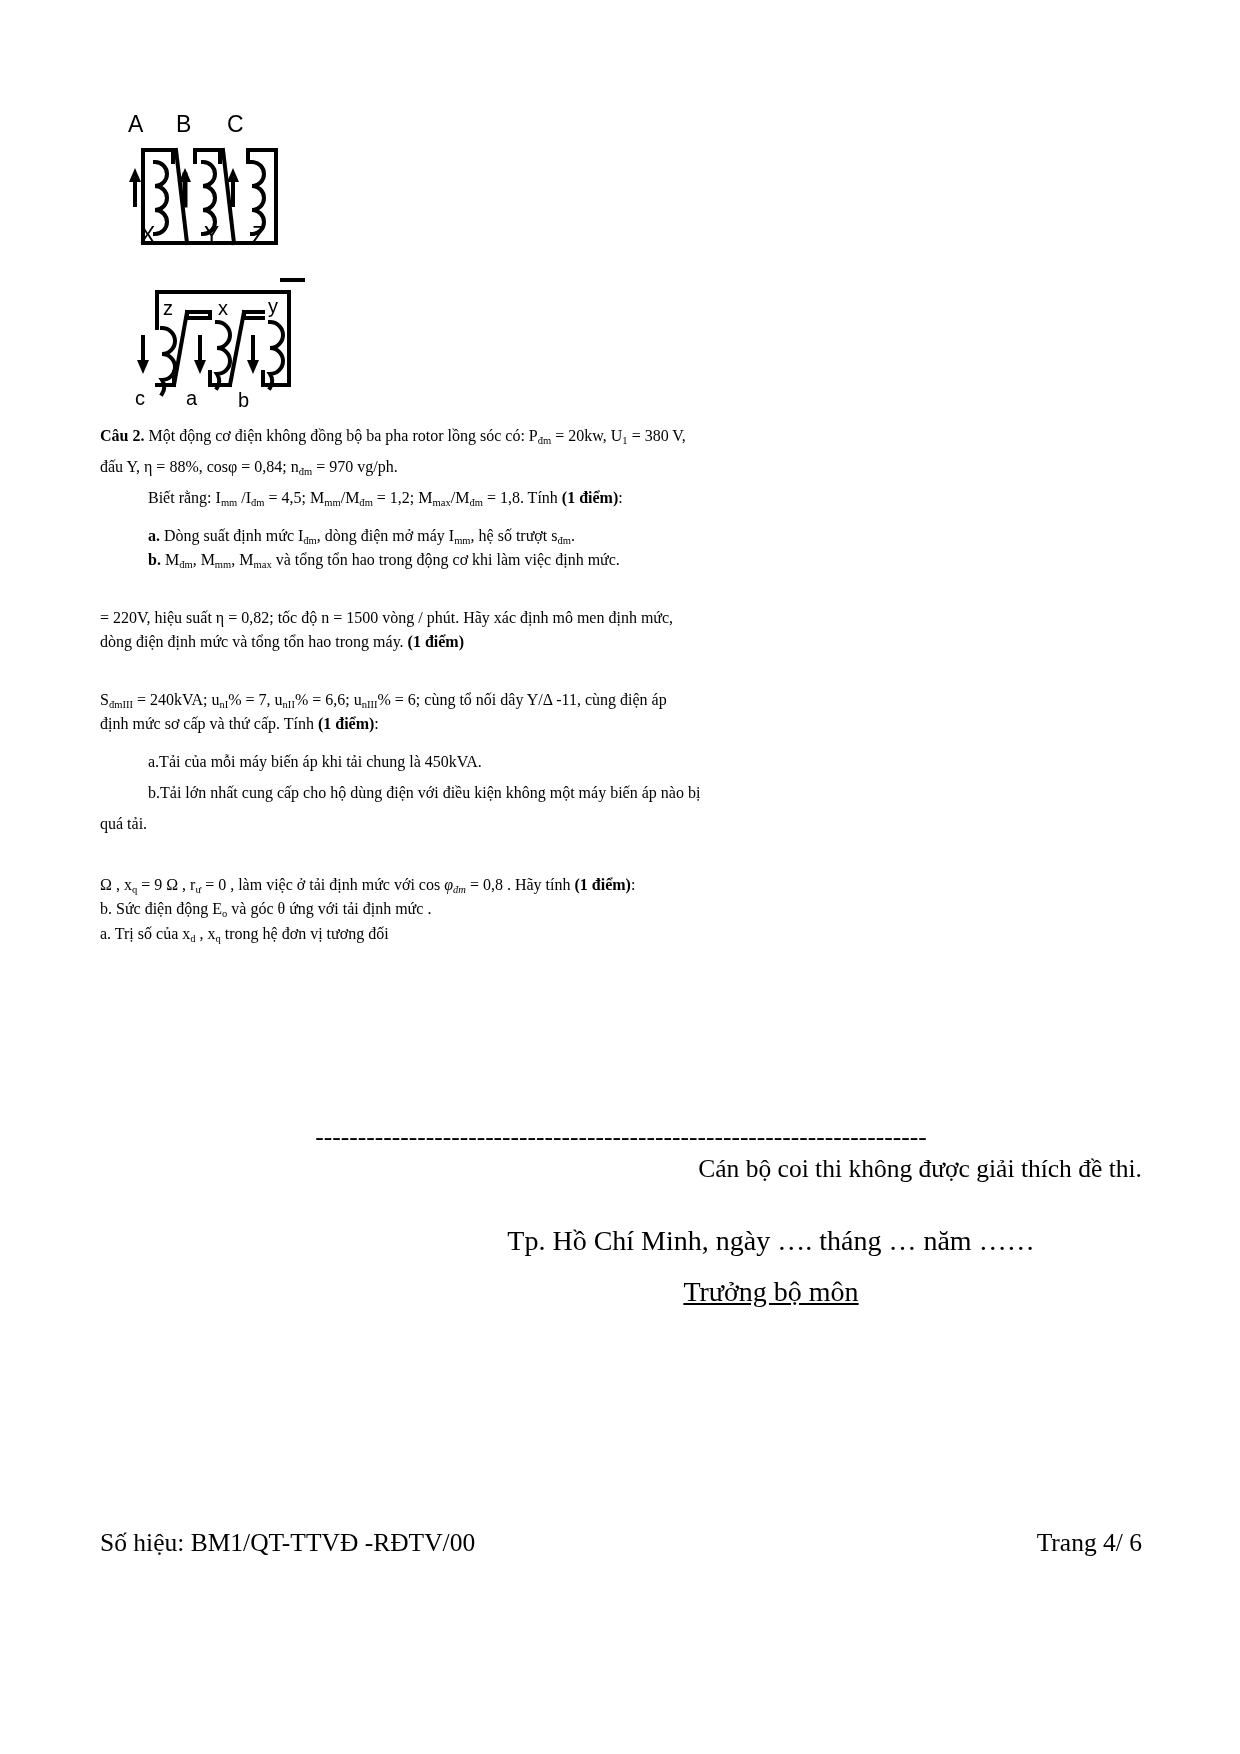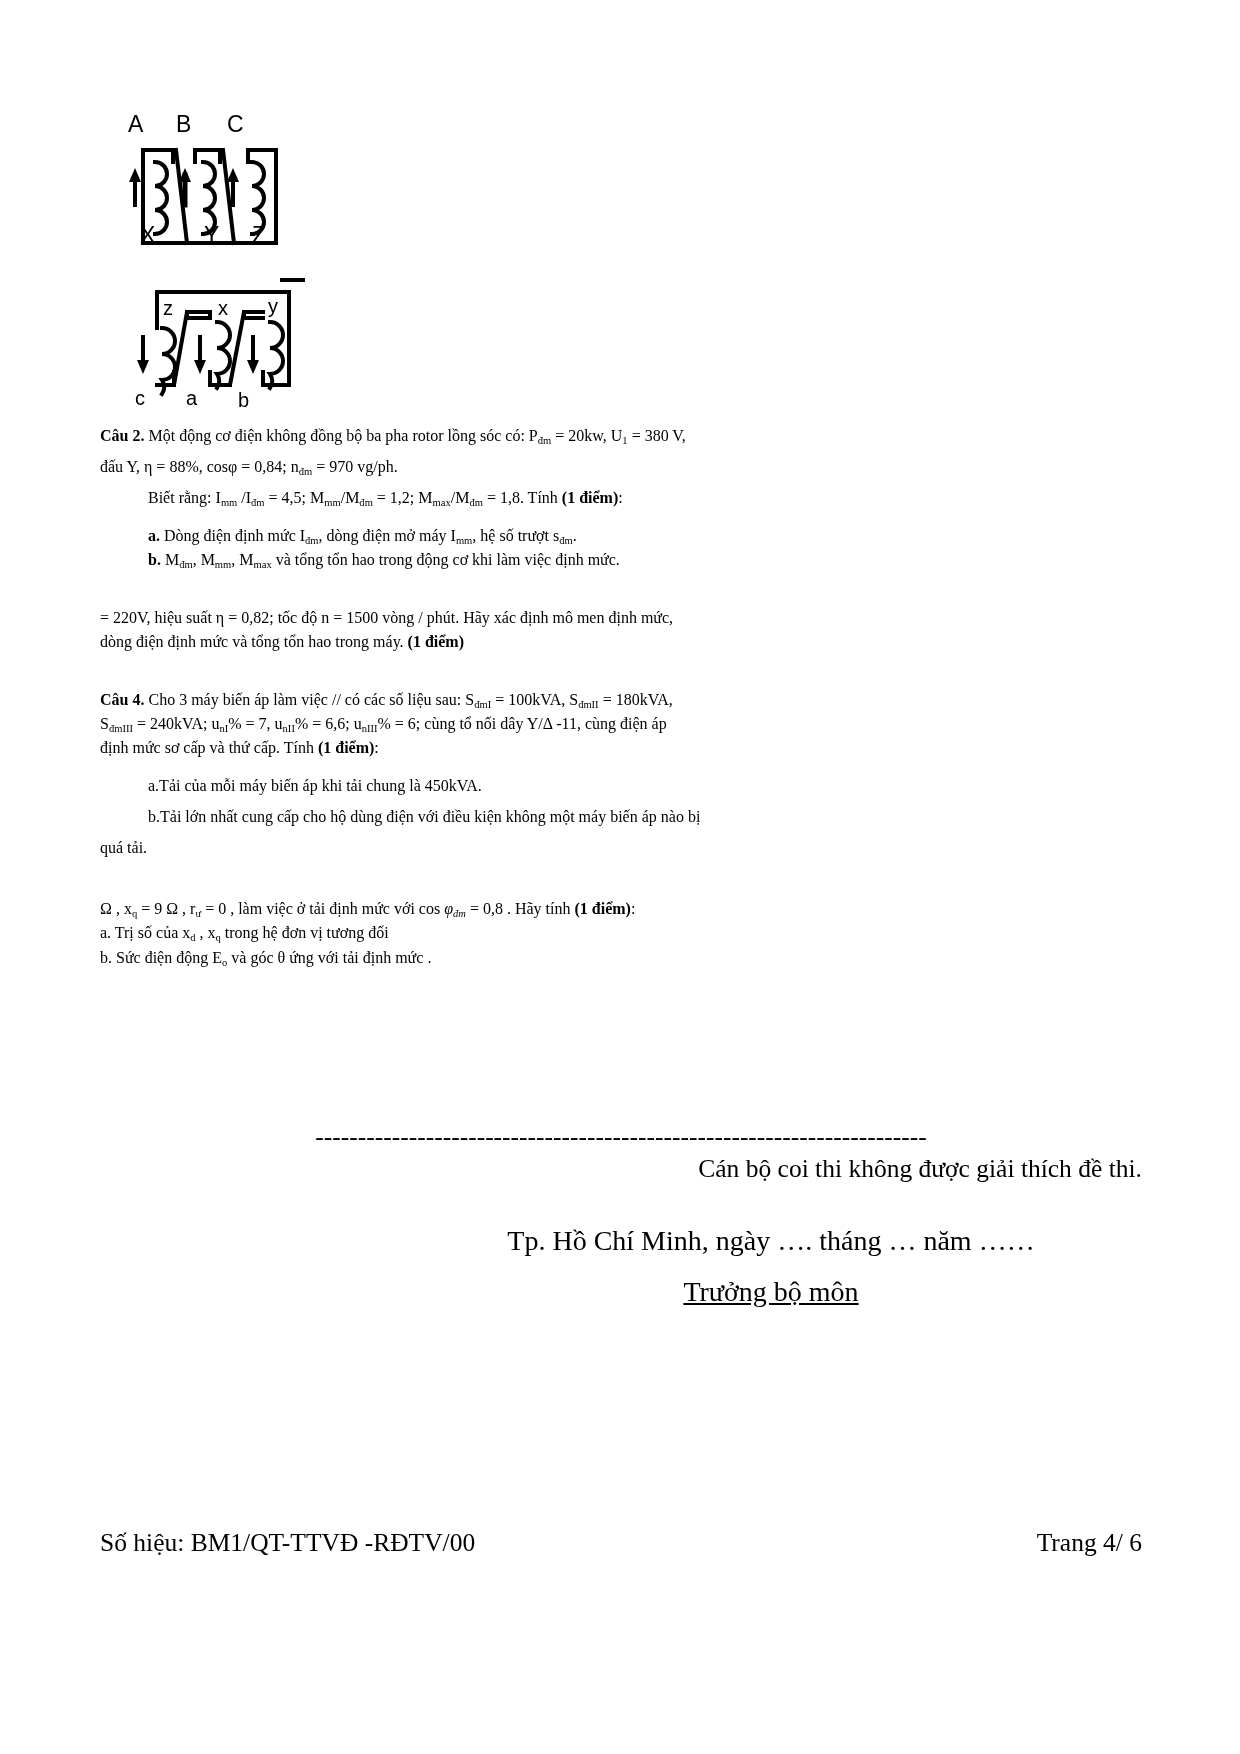"Dòng điện định mức I" span { text: điện -> suất }
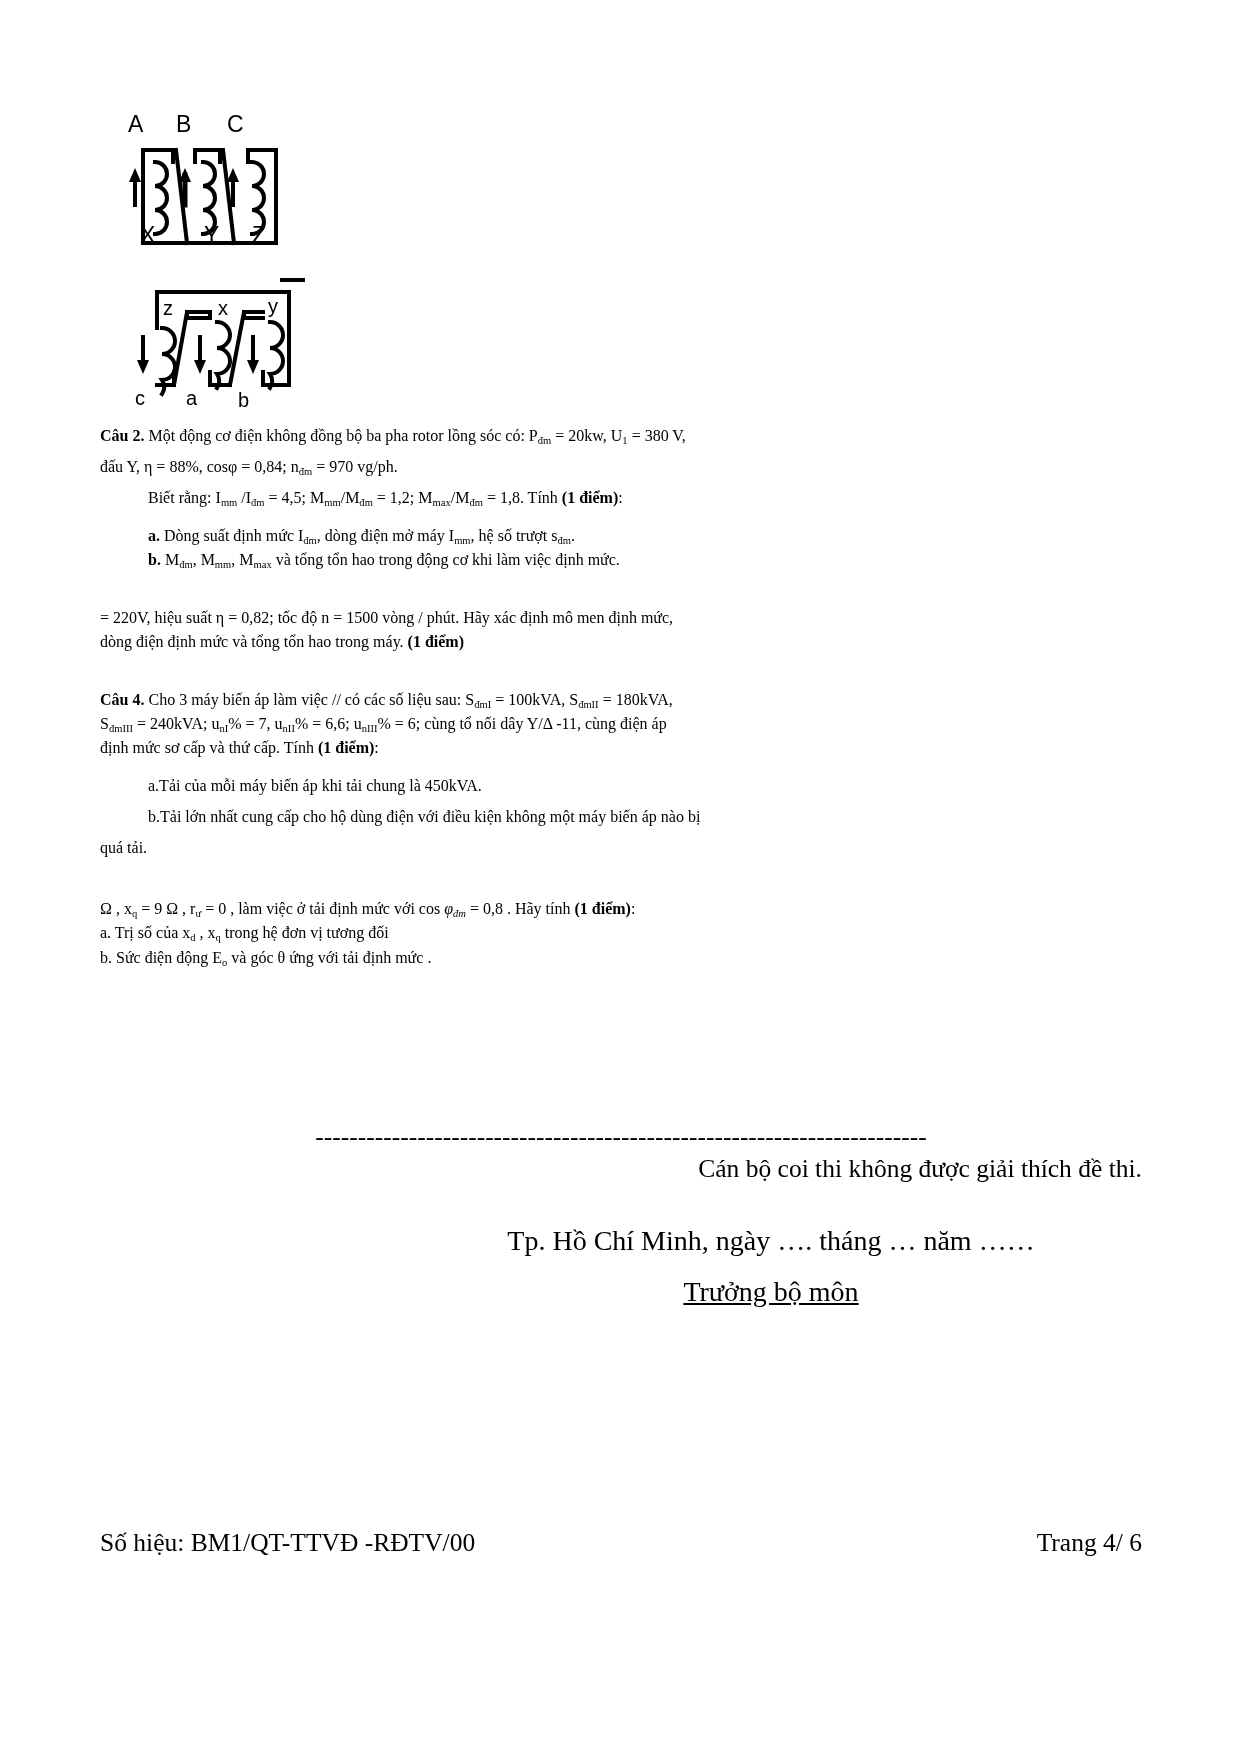"Câu 4. Cho 3 máy" div { html: <div><span>Câu 4.</span><span> Cho 3 máy biến áp làm việc // có các số liệu sau: S</span><sub>đmI</sub><span> = 100kVA, S</span><sub>đmII</sub><span> = 180kVA,</span></div> -> none }
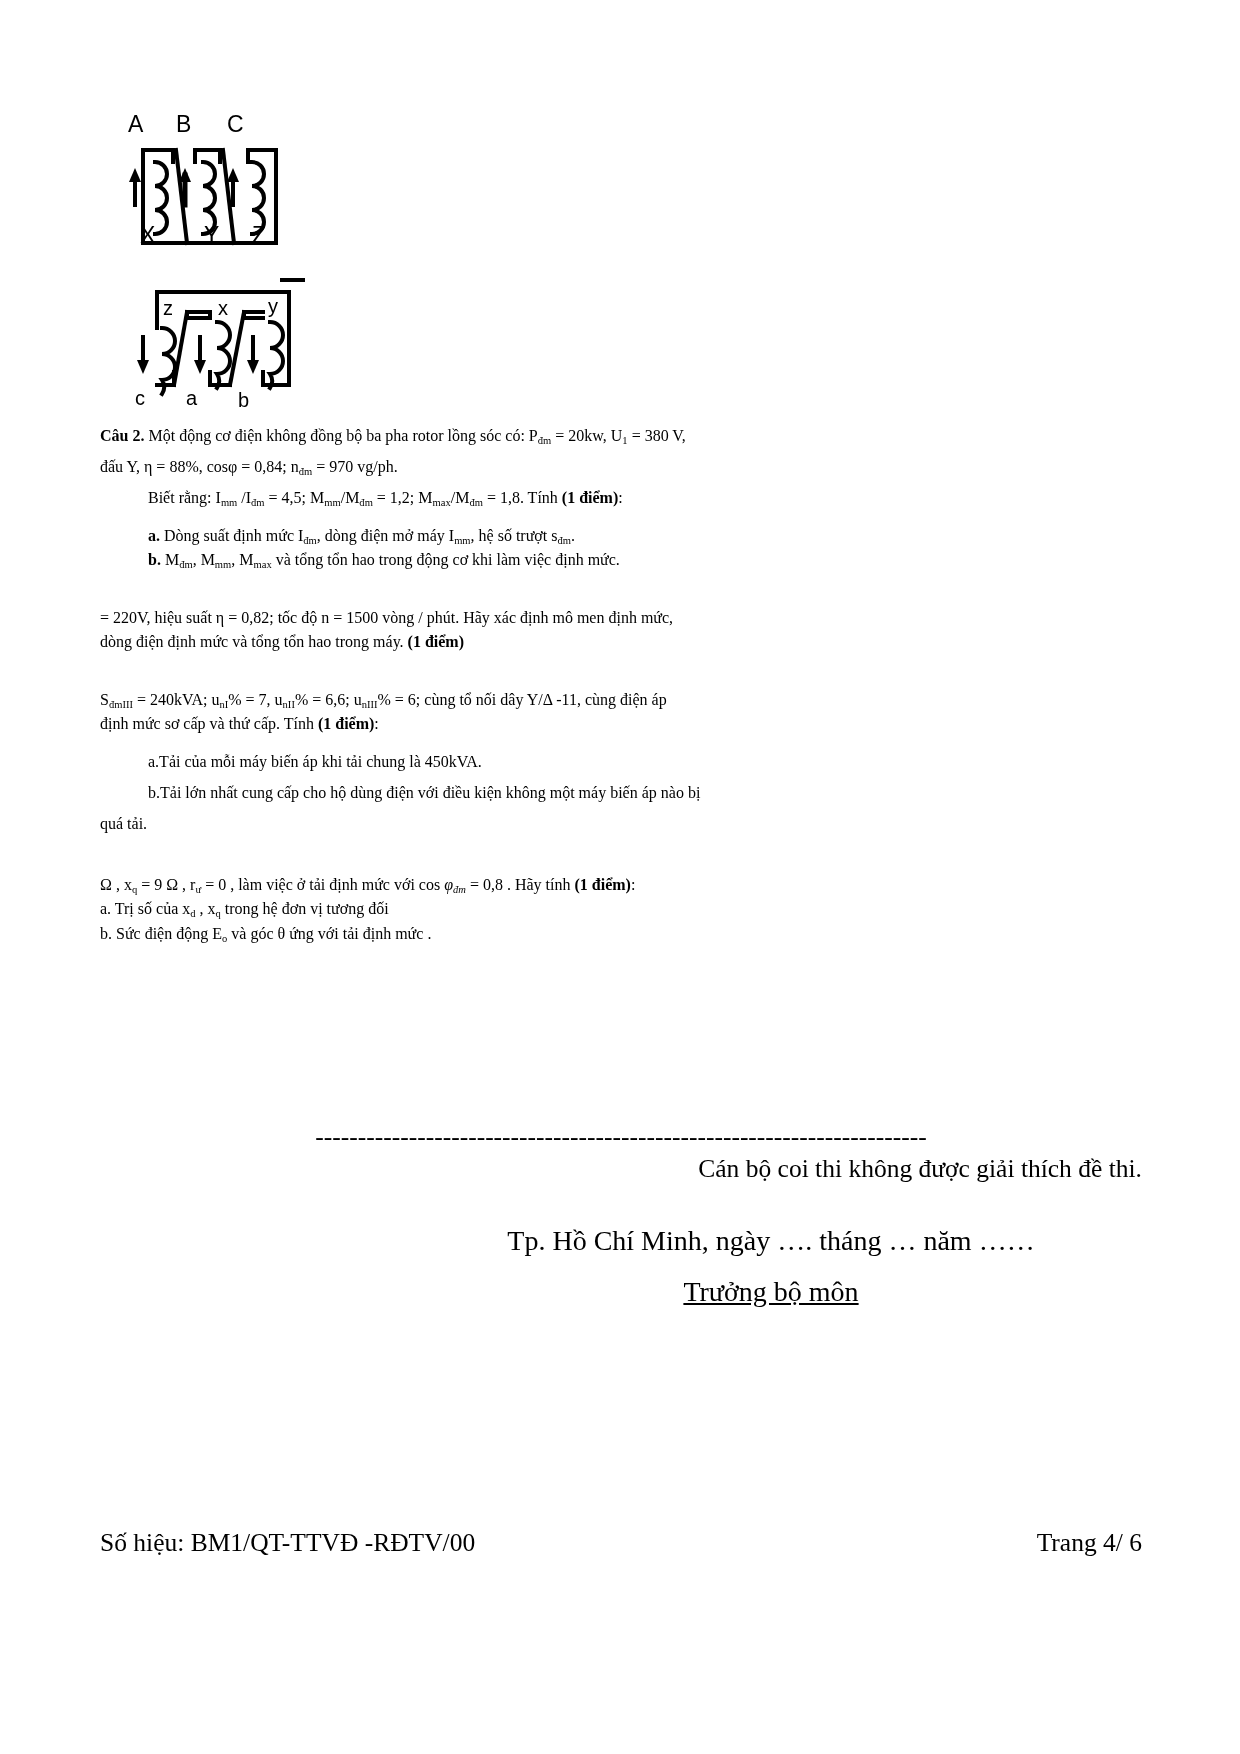"a. Trị số của xd" div { order: before "b. Sức điện động Eo" -> after "b. Sức điện động Eo" }
